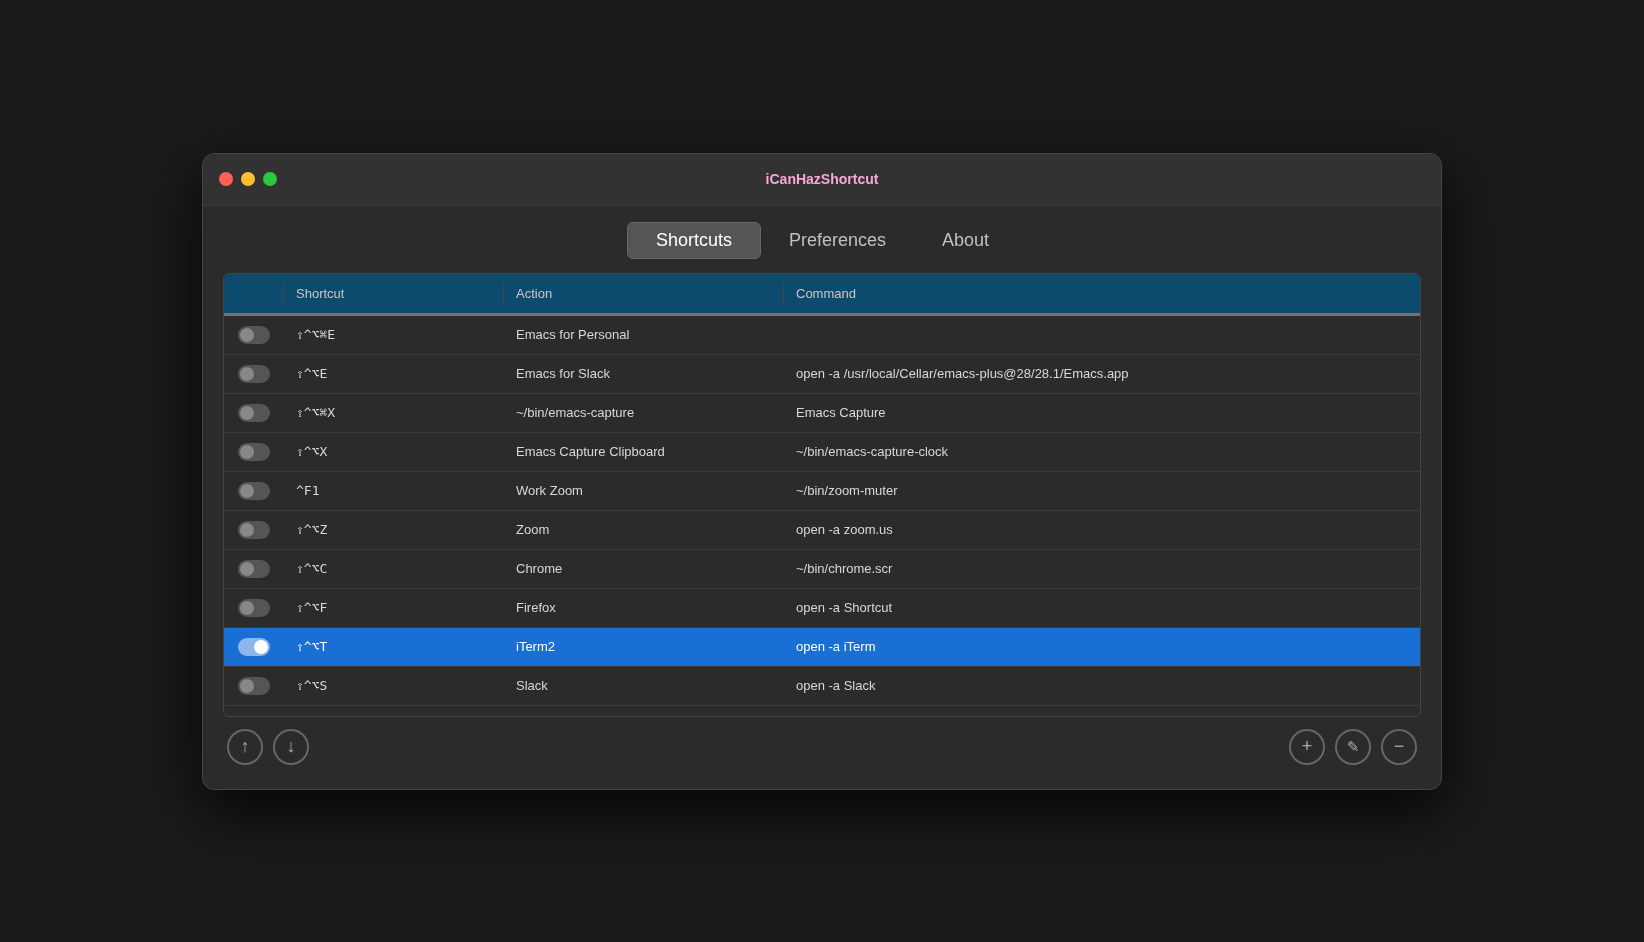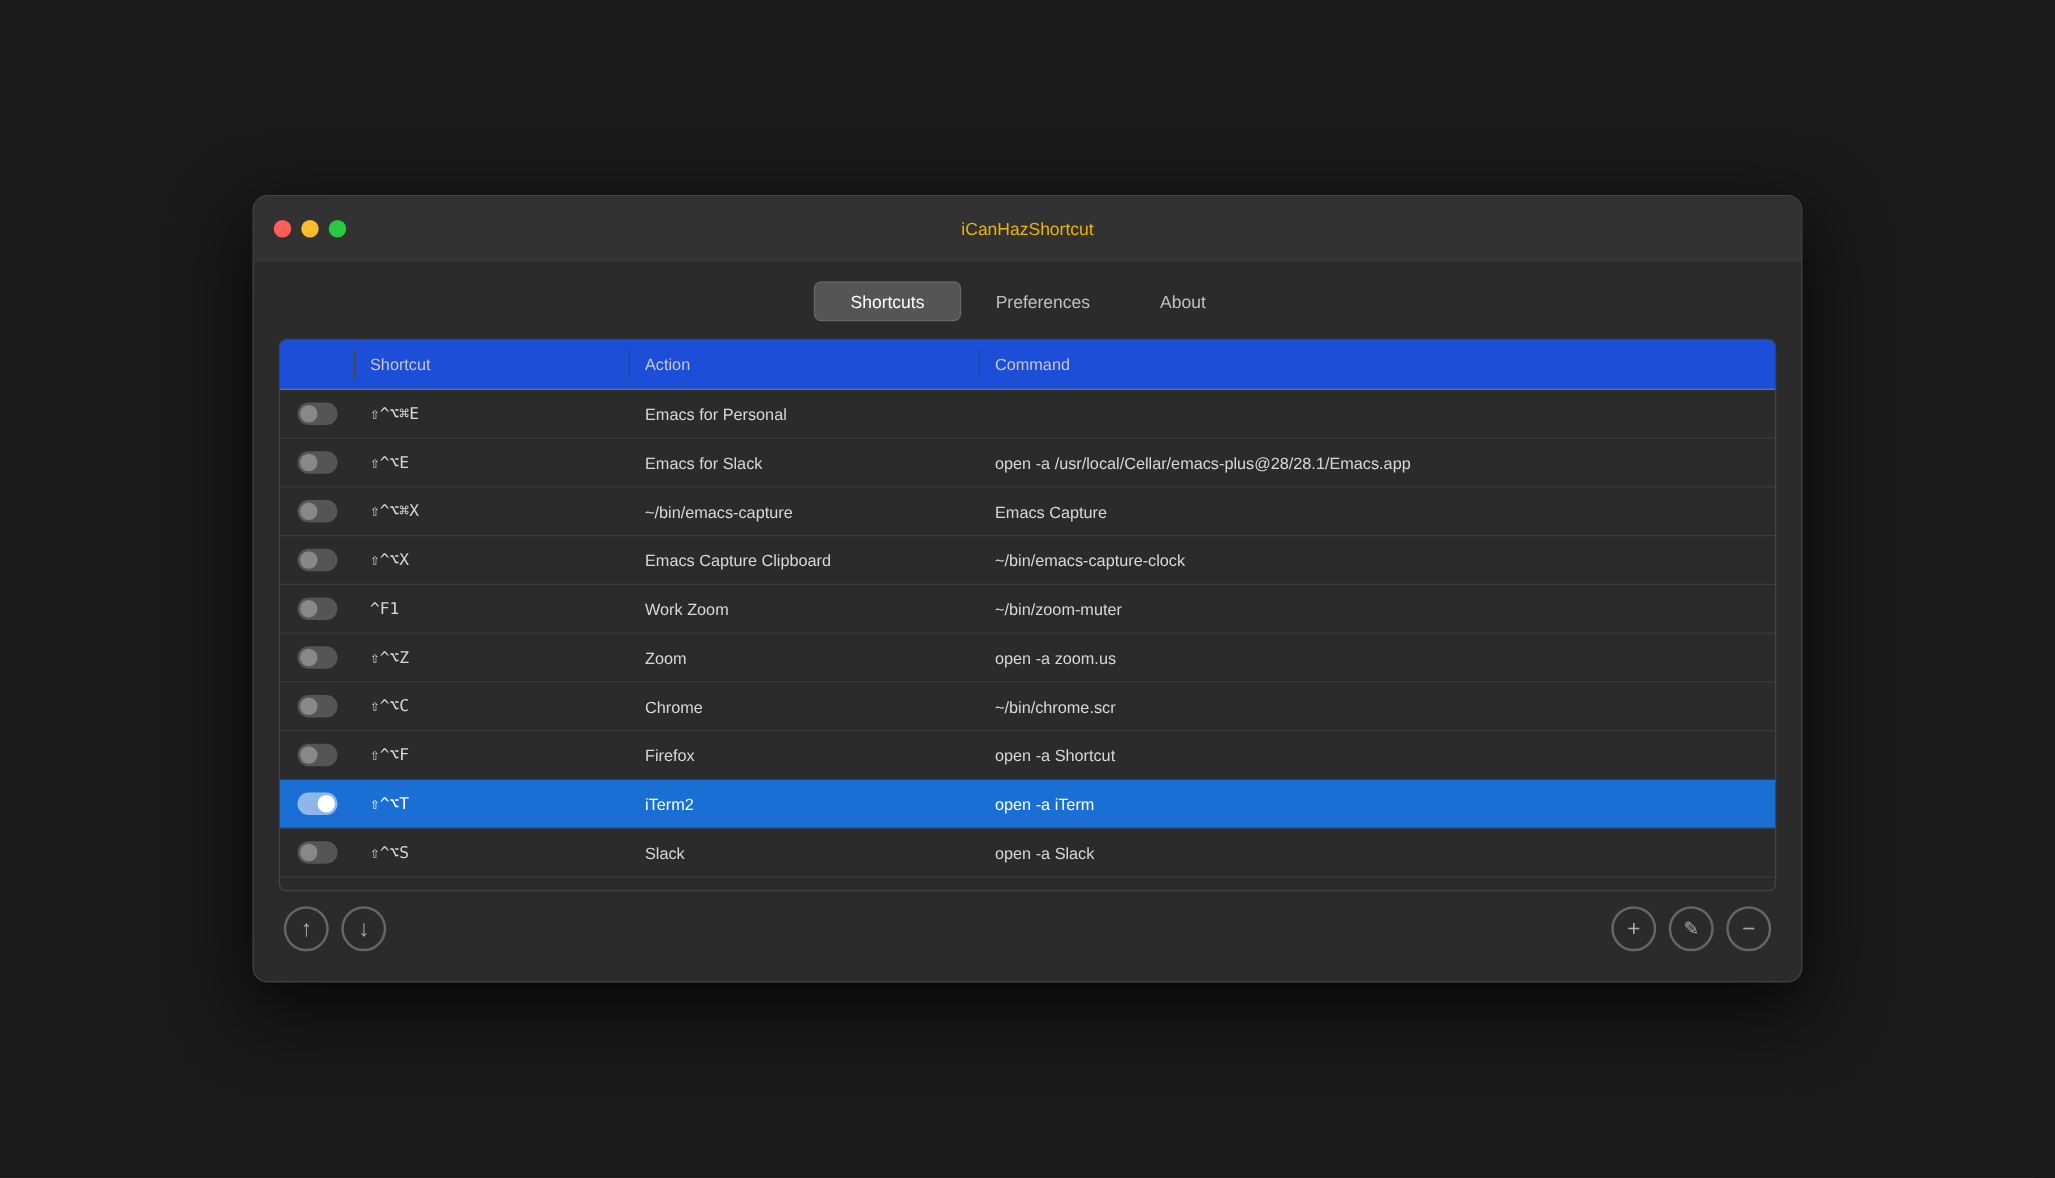"iCanHazShortcut" .window-title { color: #eab308 -> #f9a8d4; font-weight: 400 -> 700 }
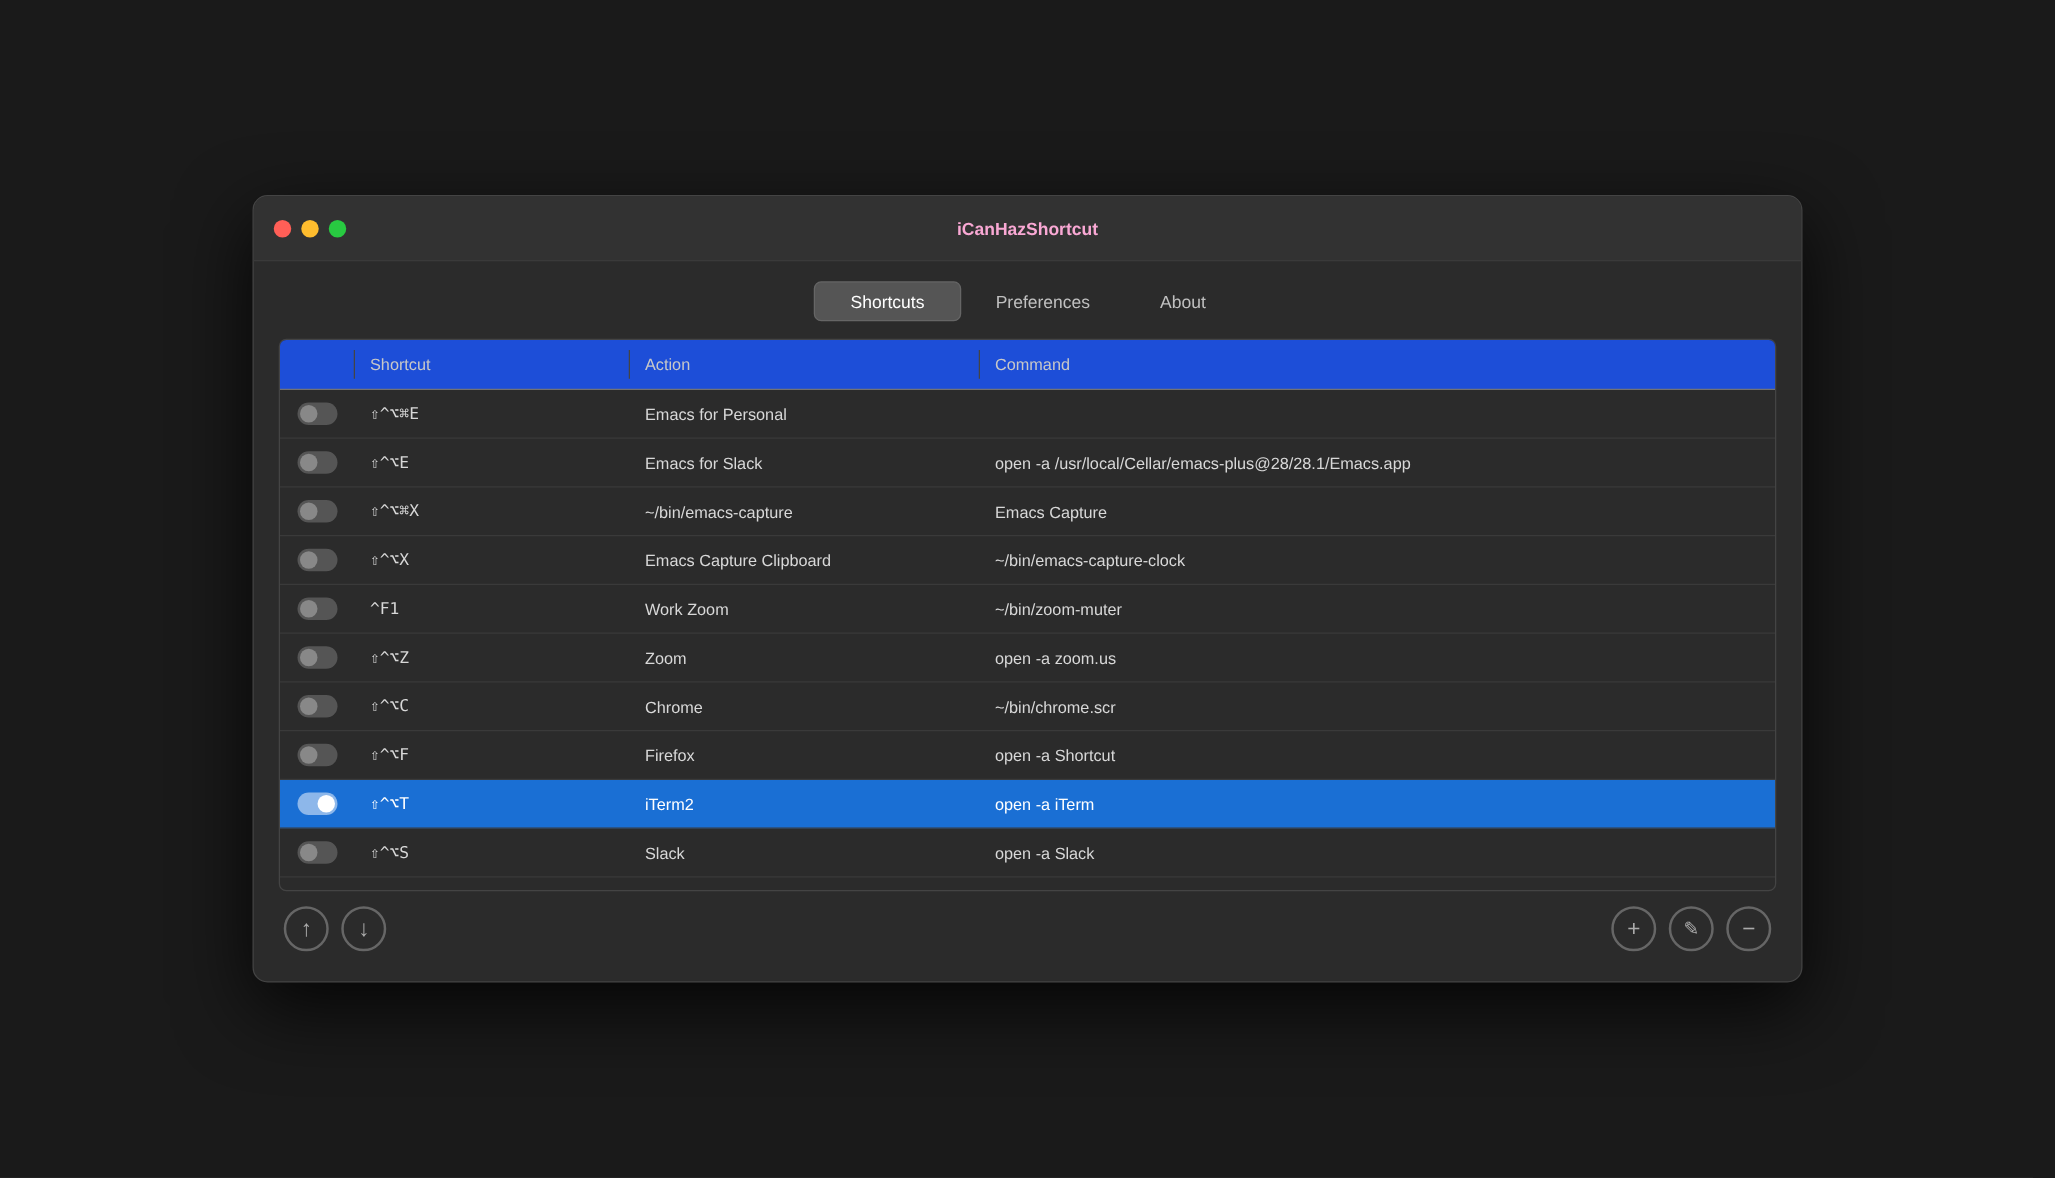"Shortcuts" .tab { font-size: 14px -> 18px }
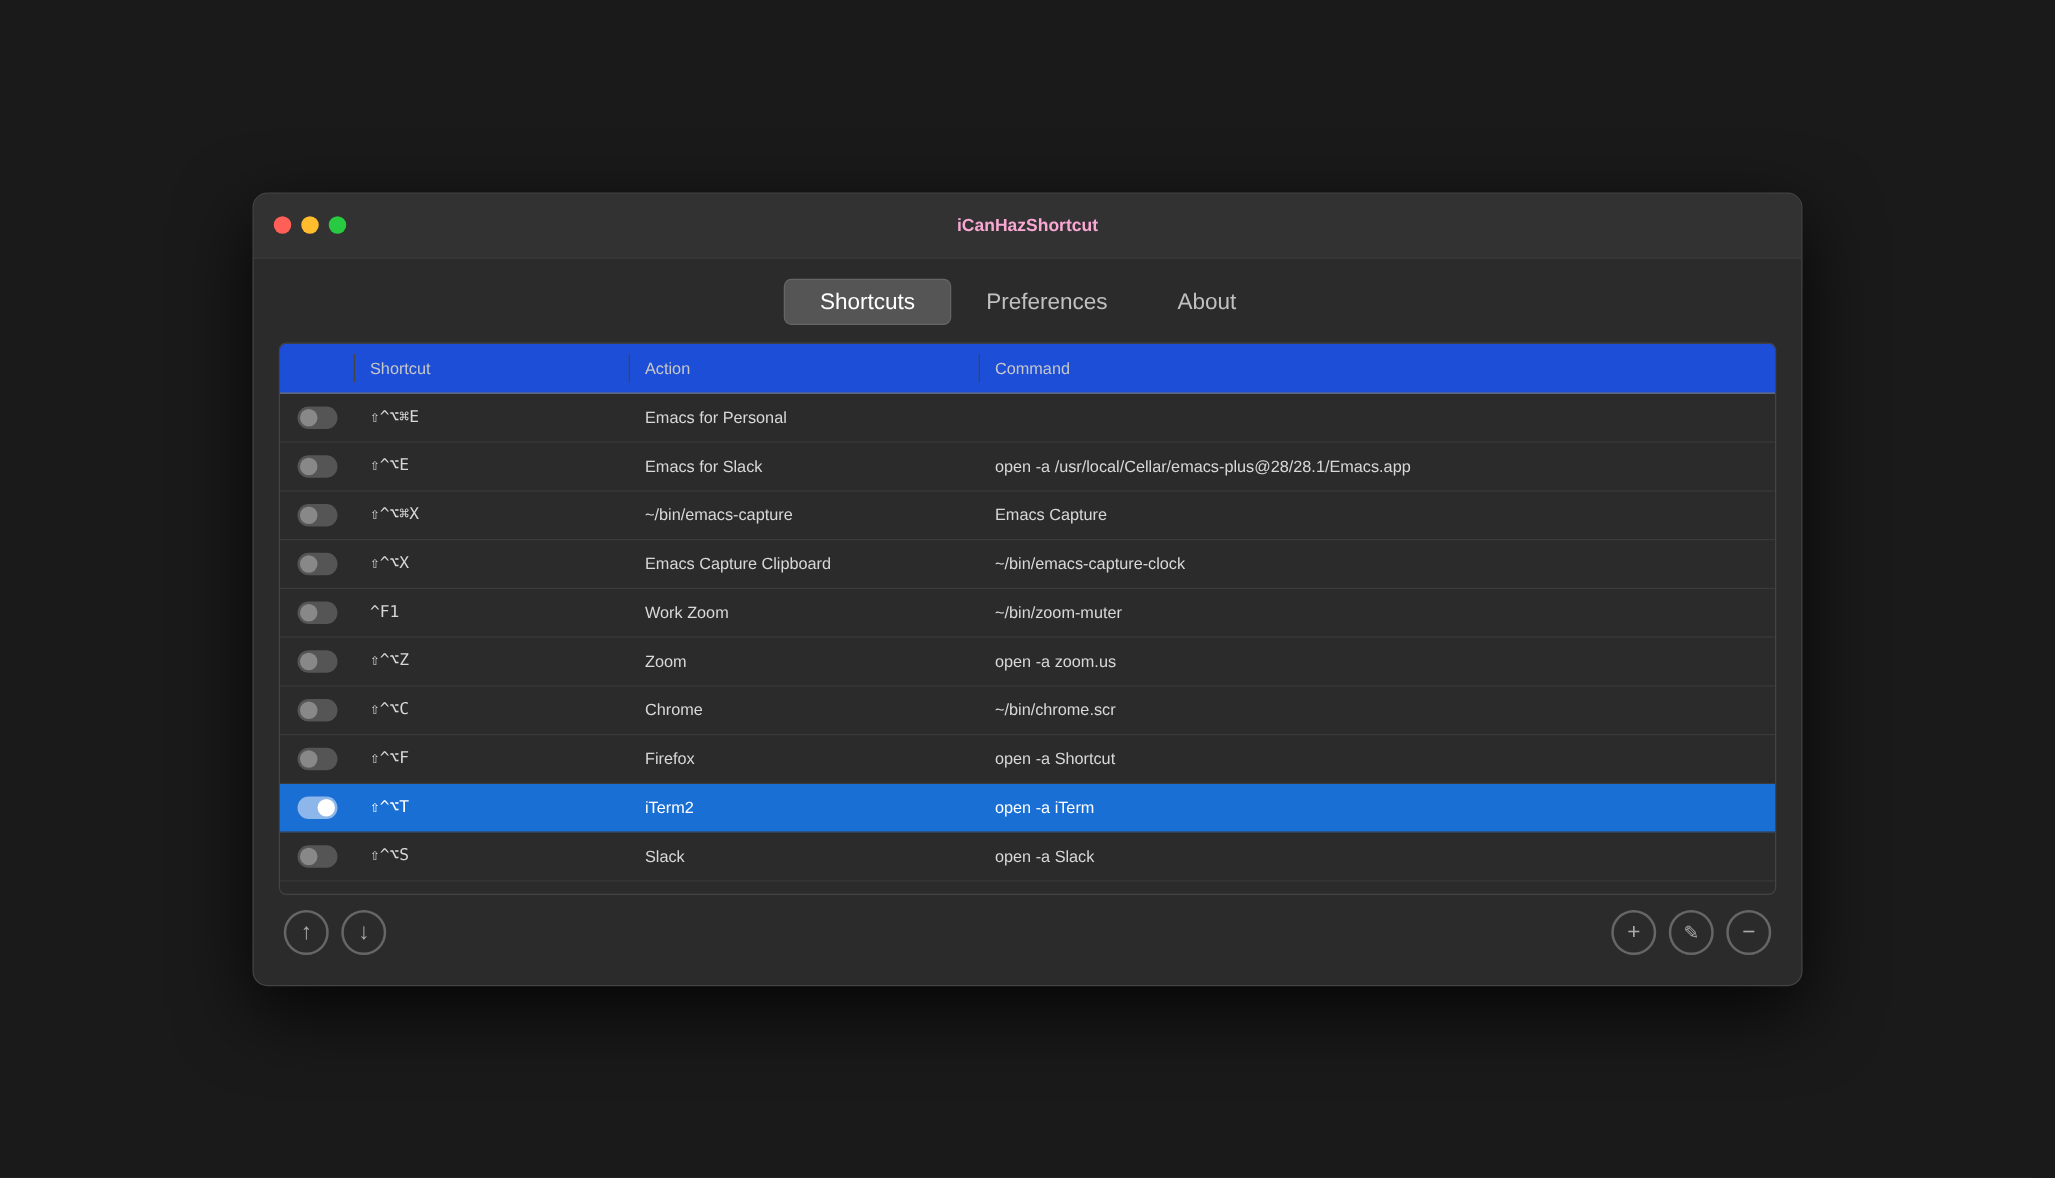"Shortcut" .table-header { background: #1d4ed8 -> #0c4a6e; border-bottom: 1px solid #737373 -> 3px solid #737373 }
